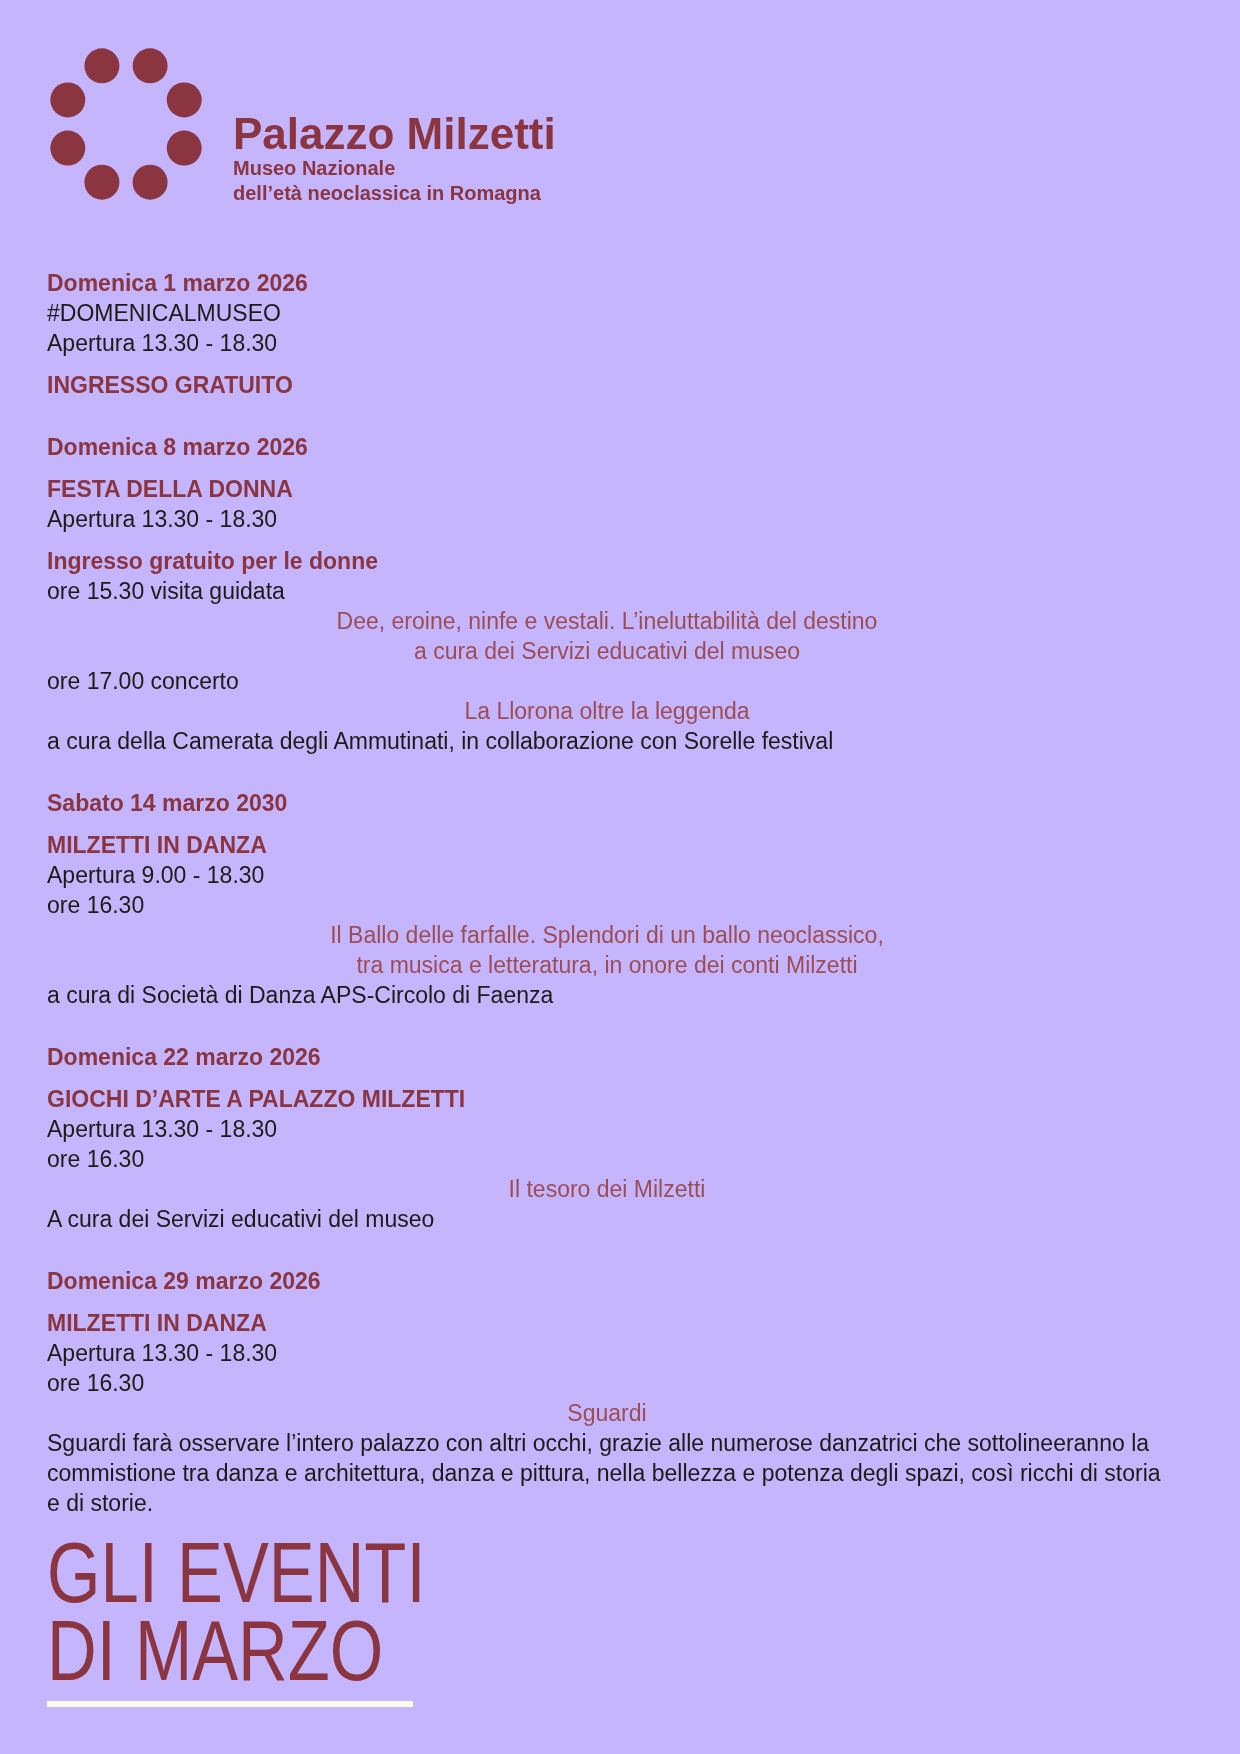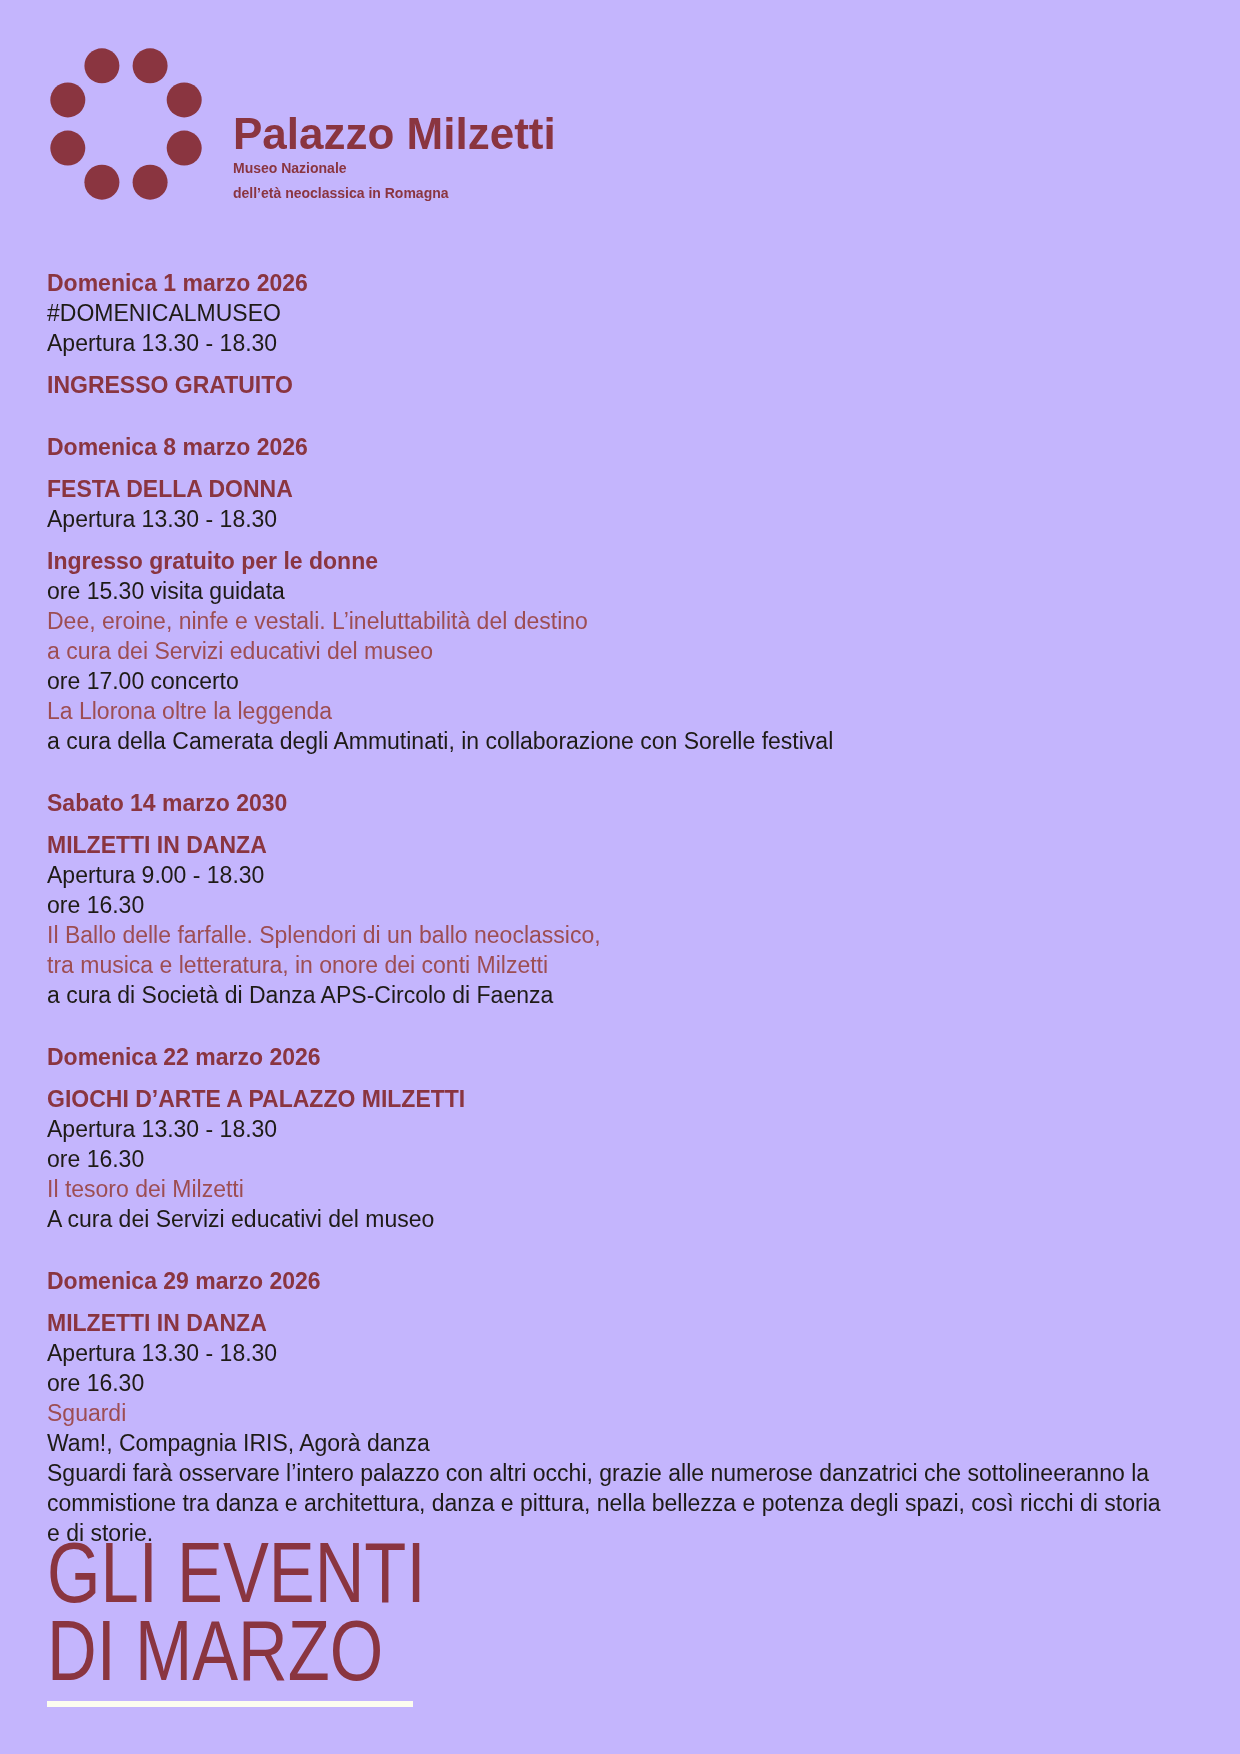"Museo Nazionale" .brand-subtitle { font-size: 14px -> 20px }
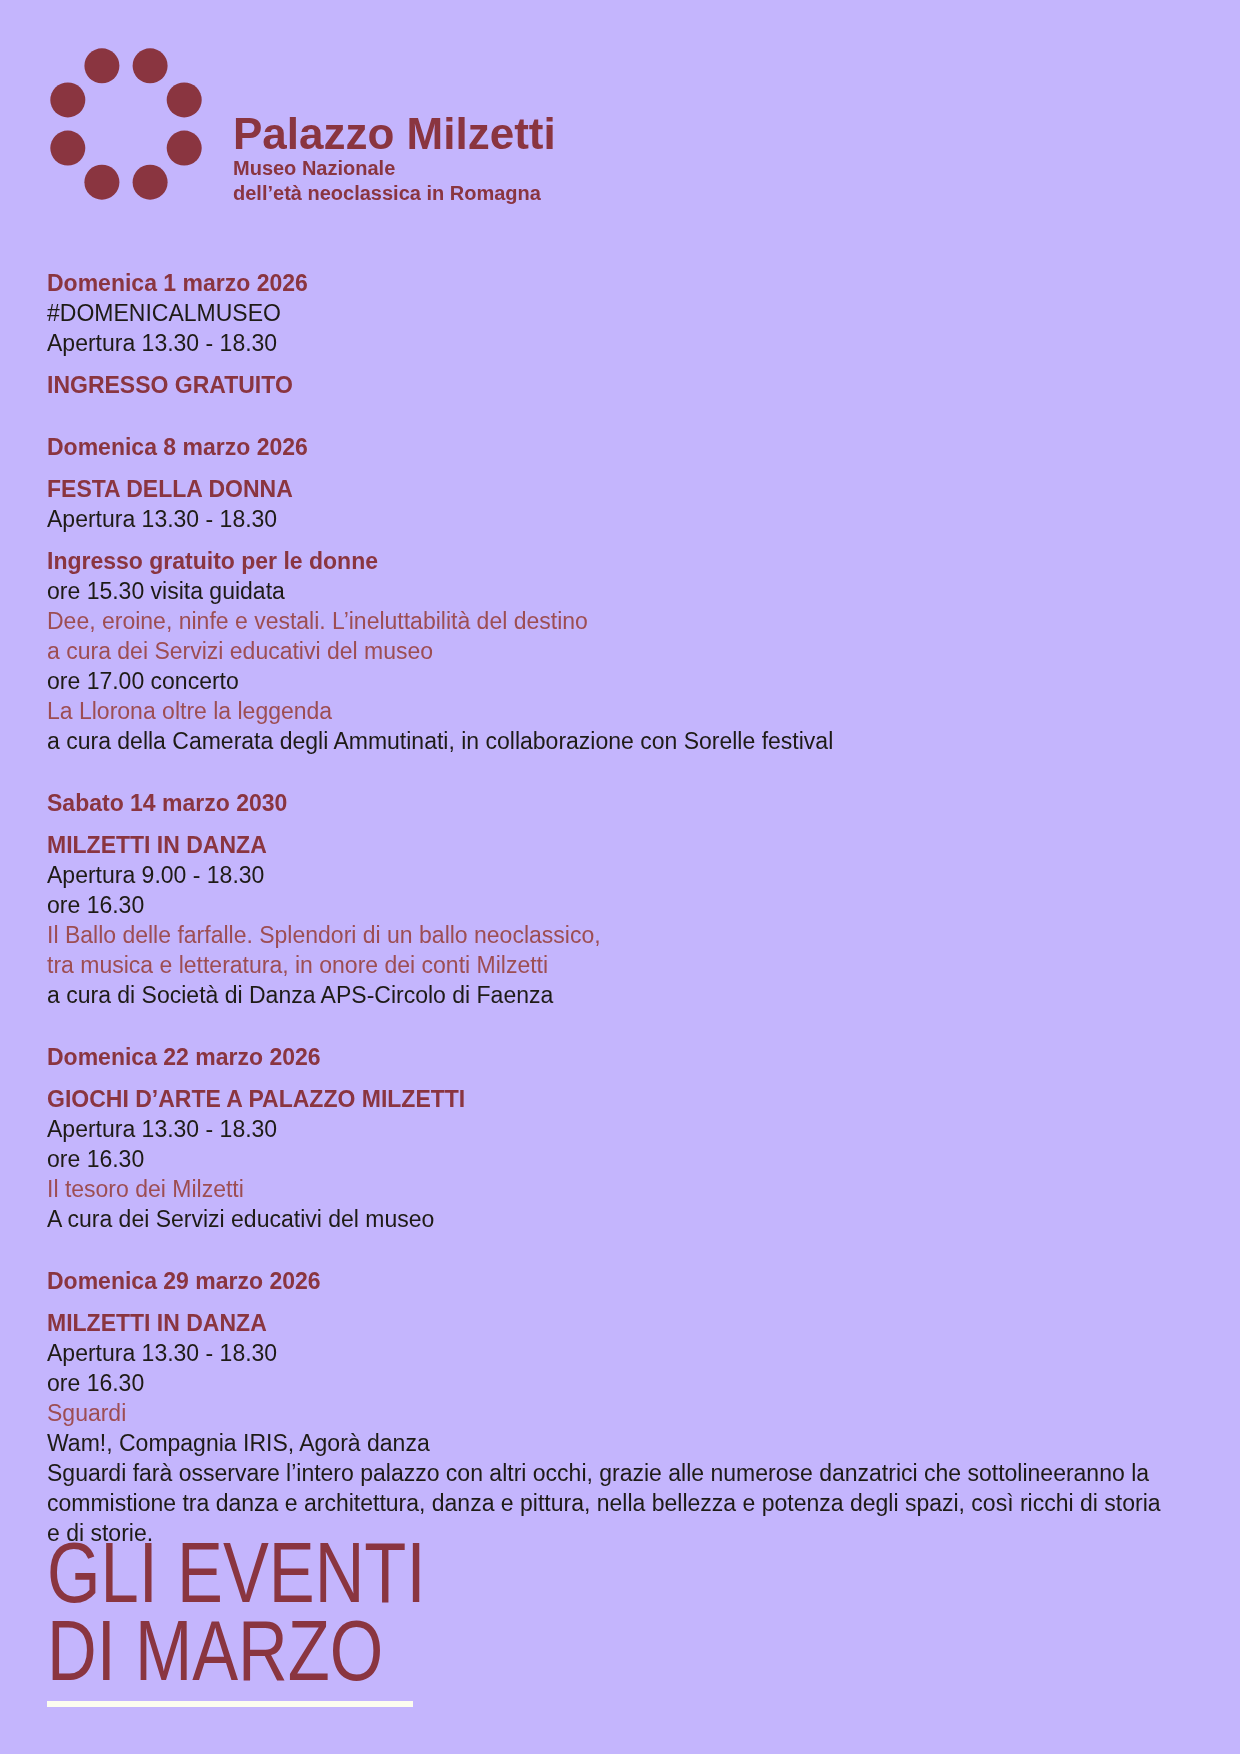"Dee, eroine, ninfe e vestali." .l-red { text-align: none -> center }
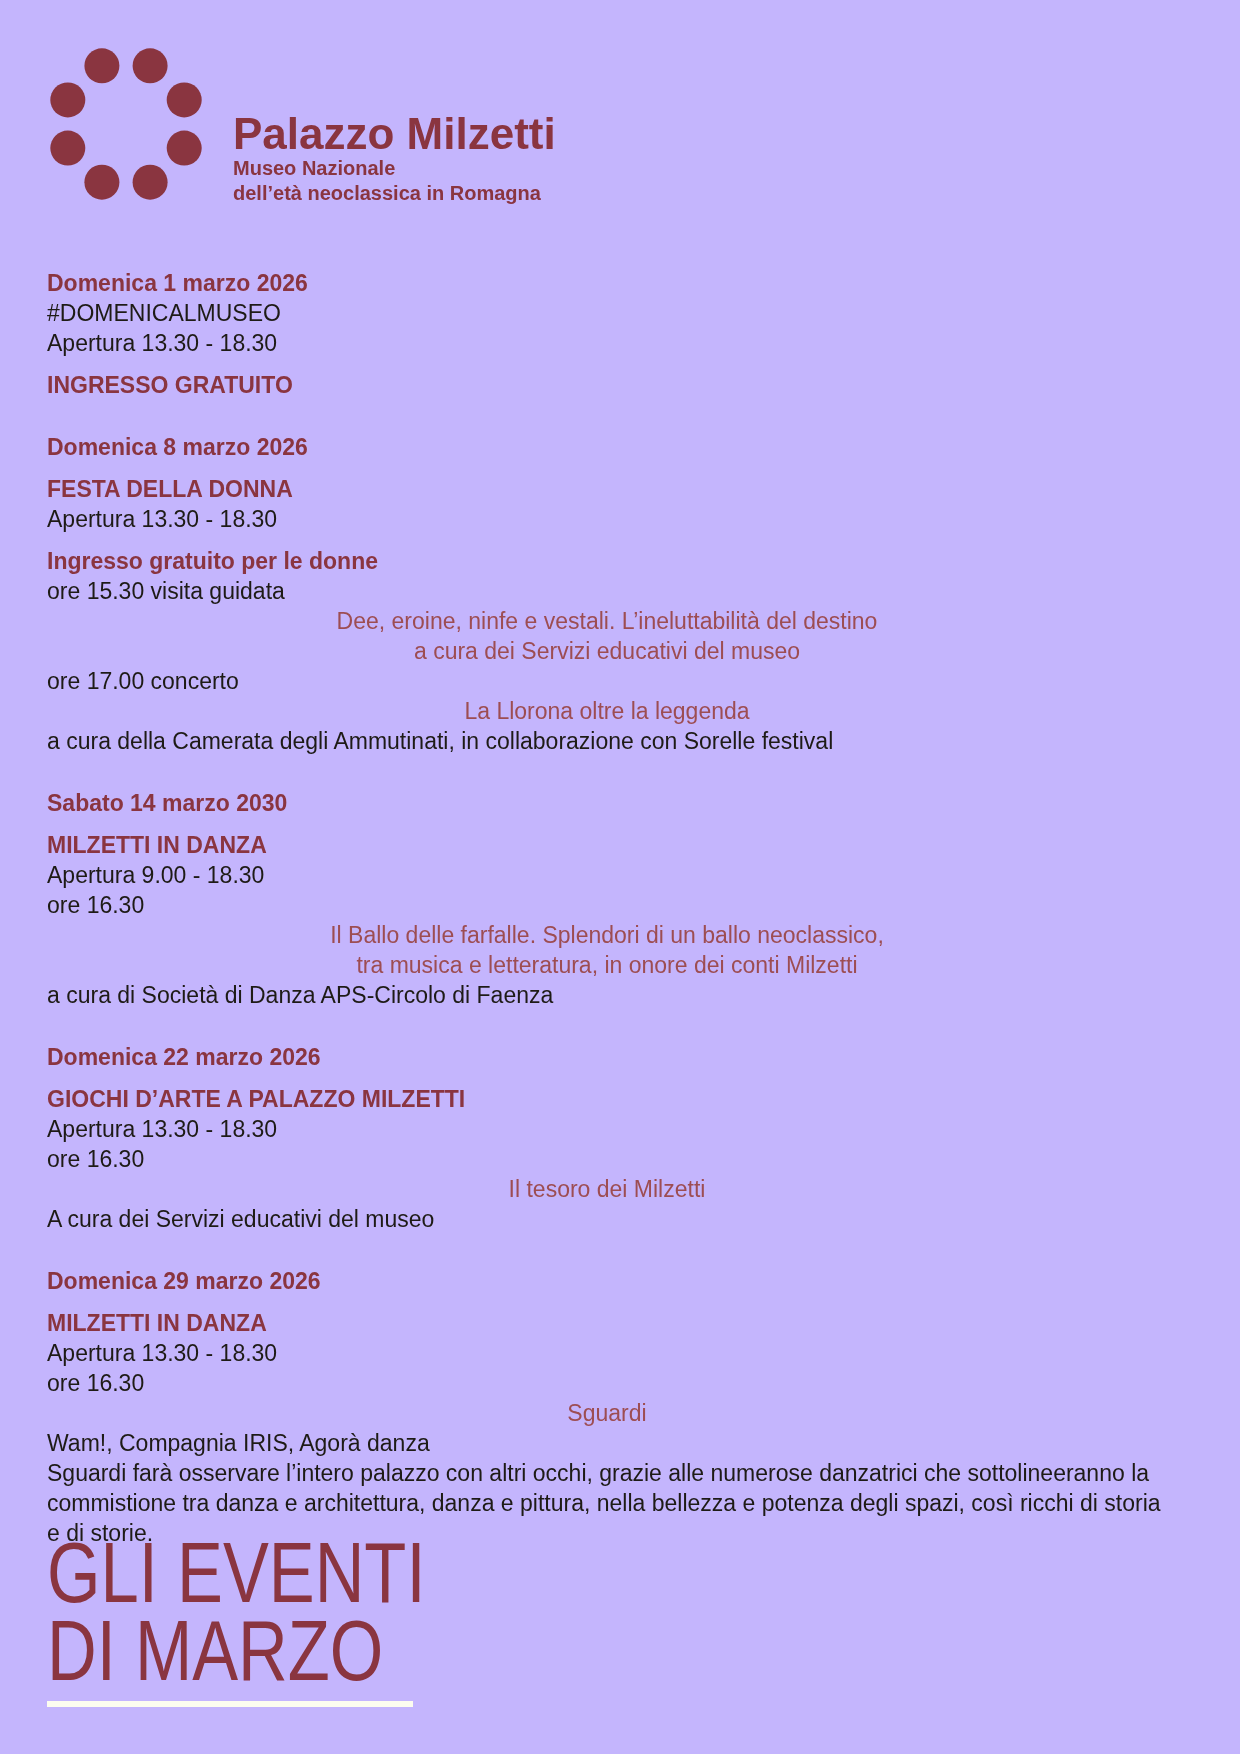"Wam!, Compagnia IRIS, Agorà danza" div.event-line { html: <div>Wam!, Compagnia IRIS, Agorà danza</div> -> none }
